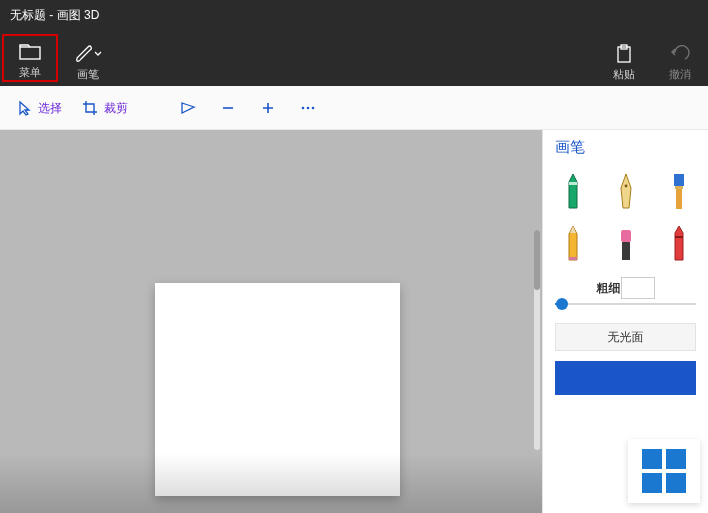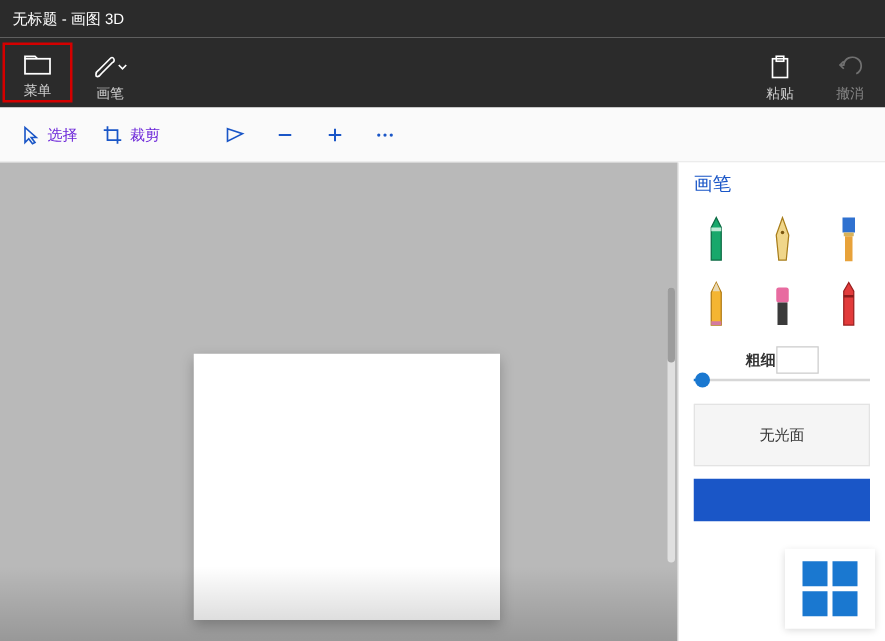"无光面" .btn-light { height: 50px -> 28px }
